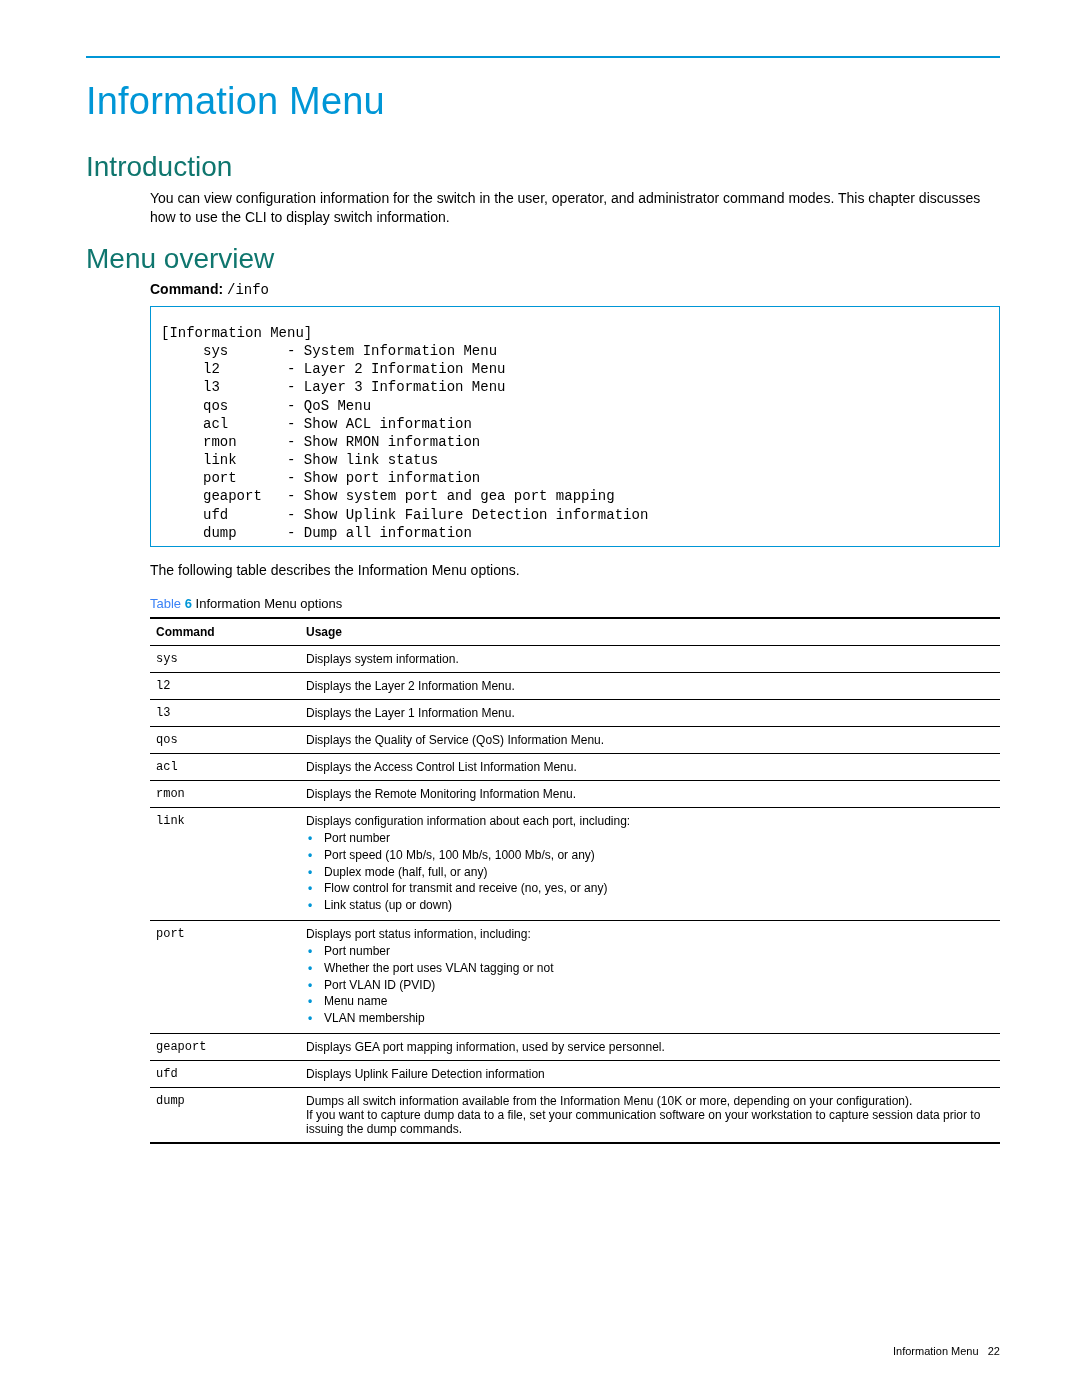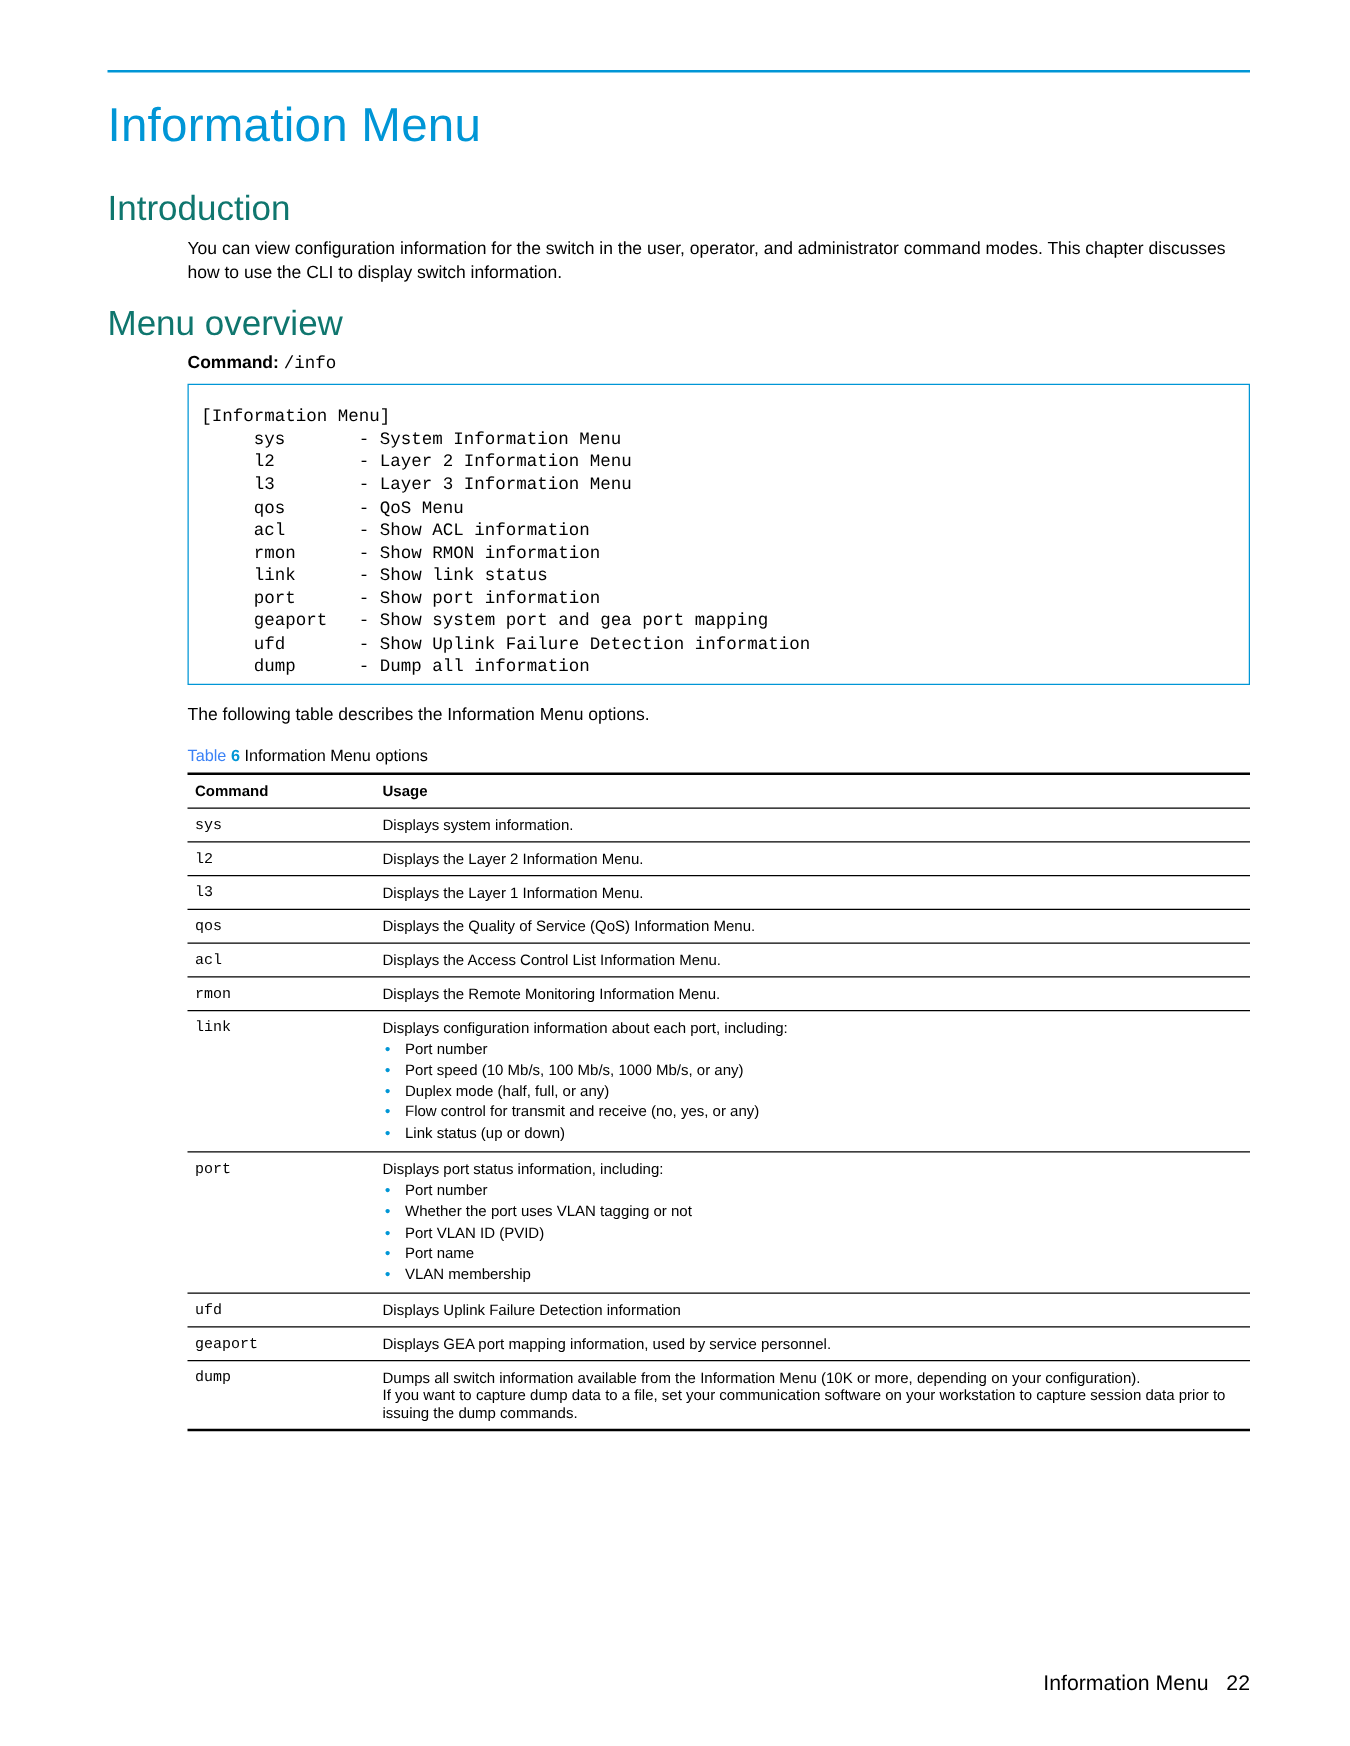"Port name" li { text: Port -> Menu }
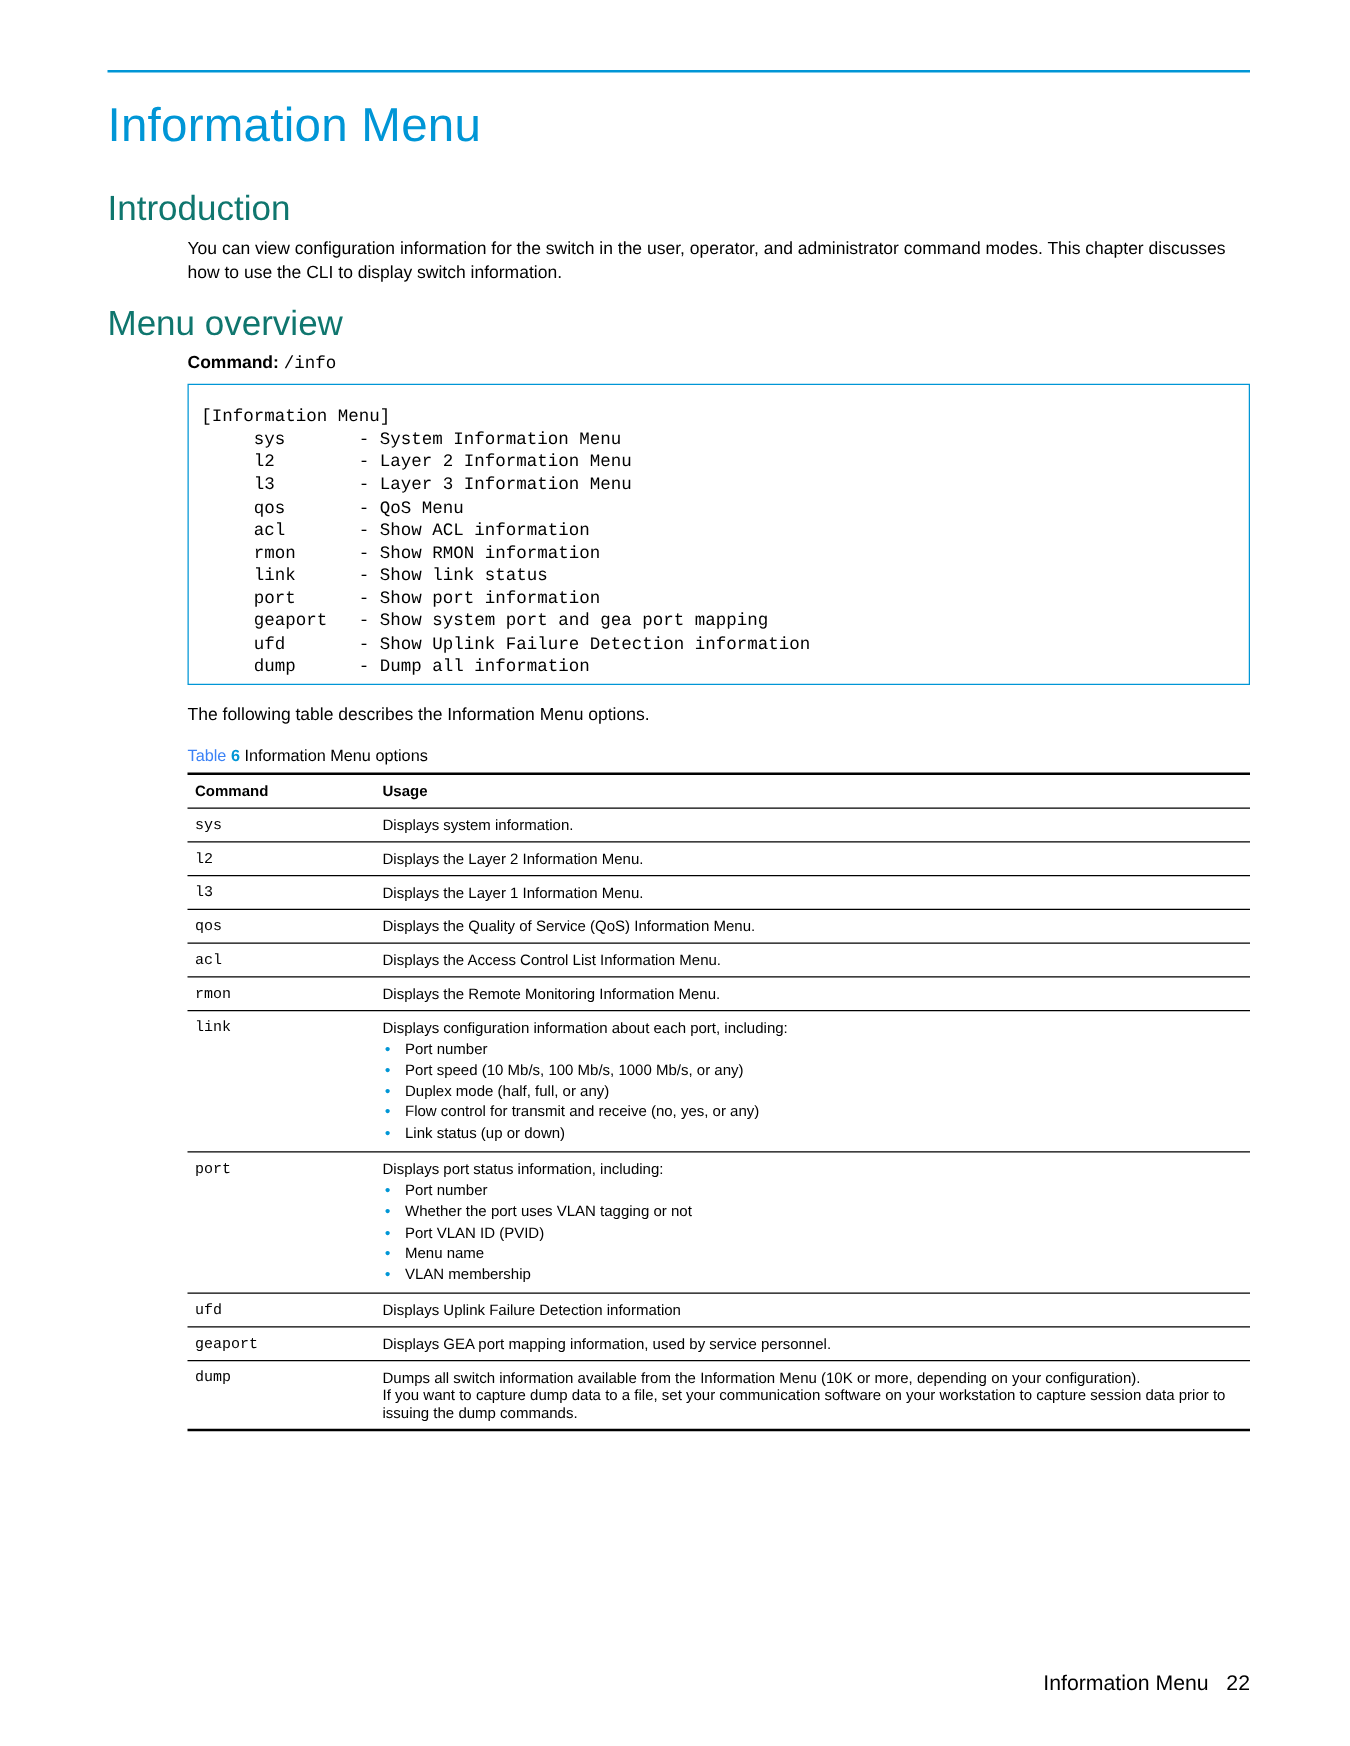"ufd" tr { order: before "geaport" -> after "geaport" }
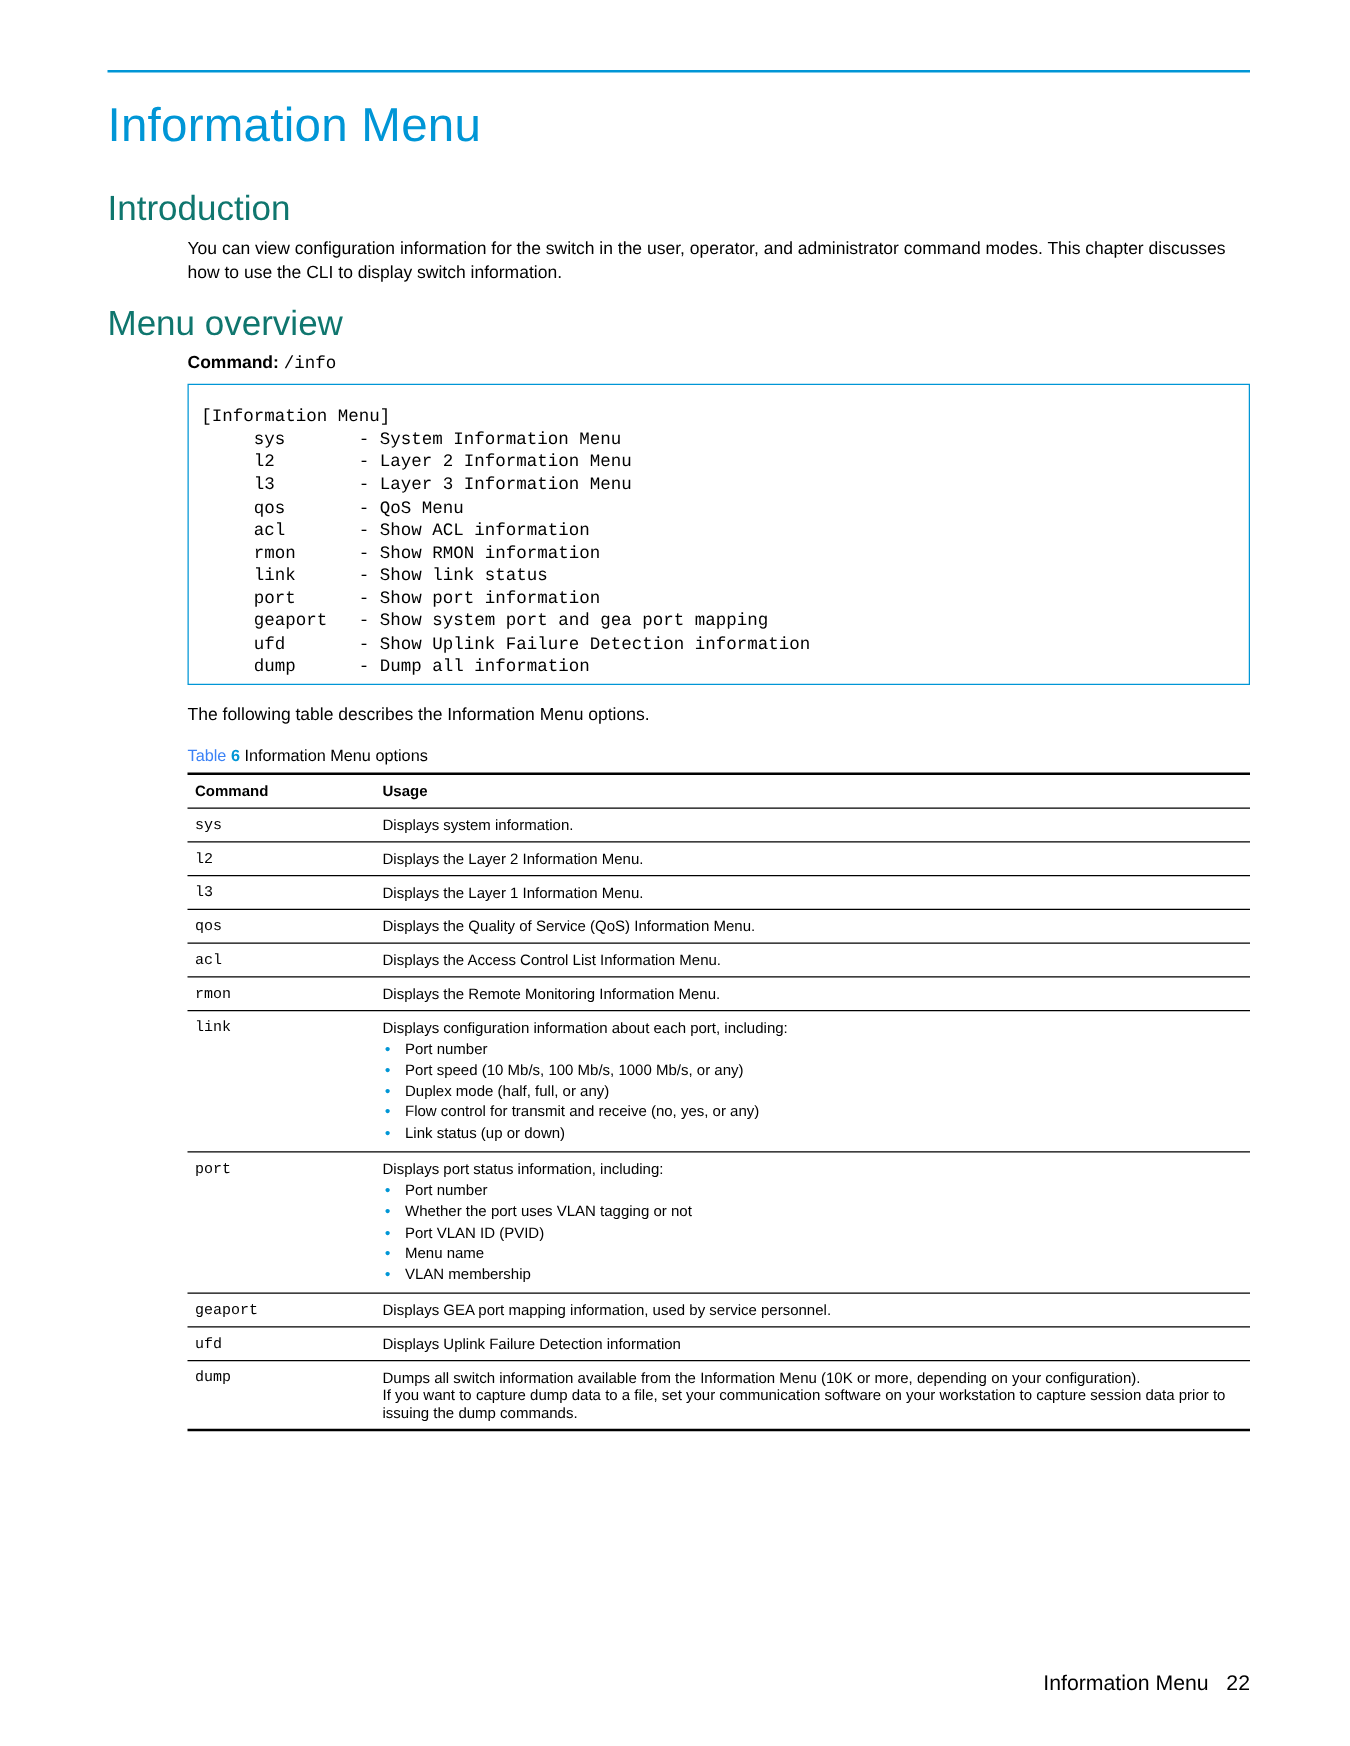"Information Menu 22" .footer { font-size: 17px -> 11px }
